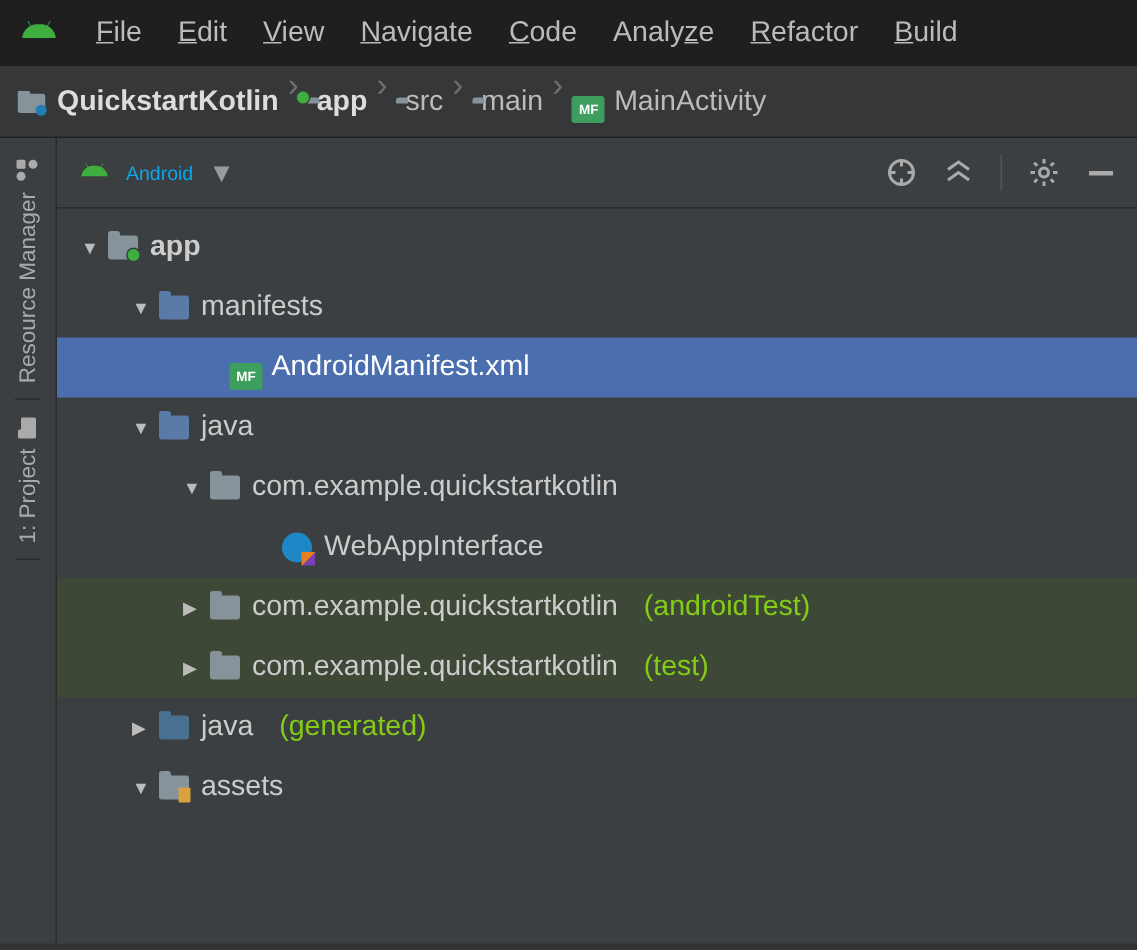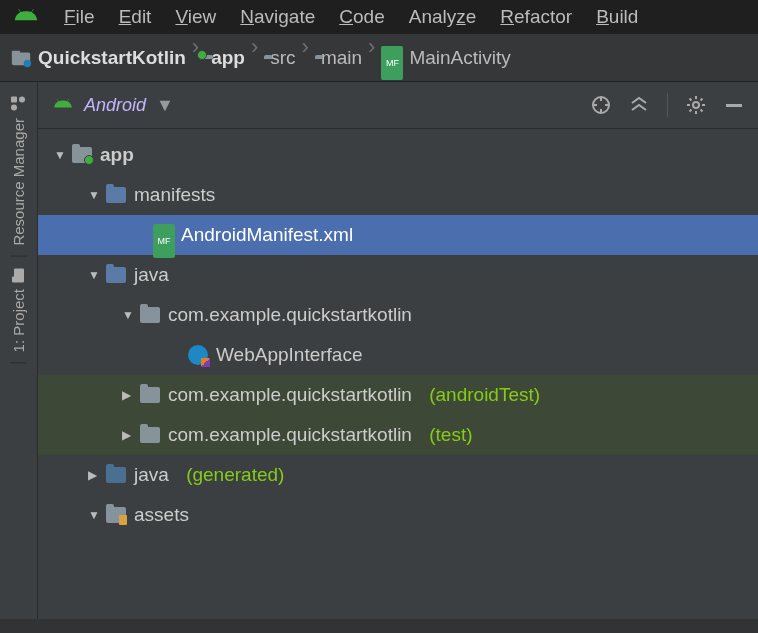"File" .menu-bar { height: 34px -> 44px }
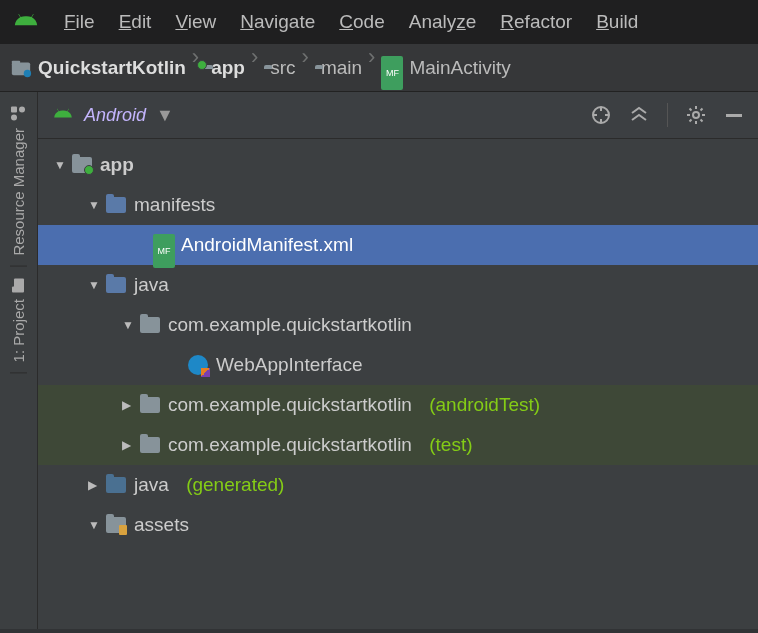"MF" .file-mf { font-weight: normal -> bold; height: 34px -> 18px }
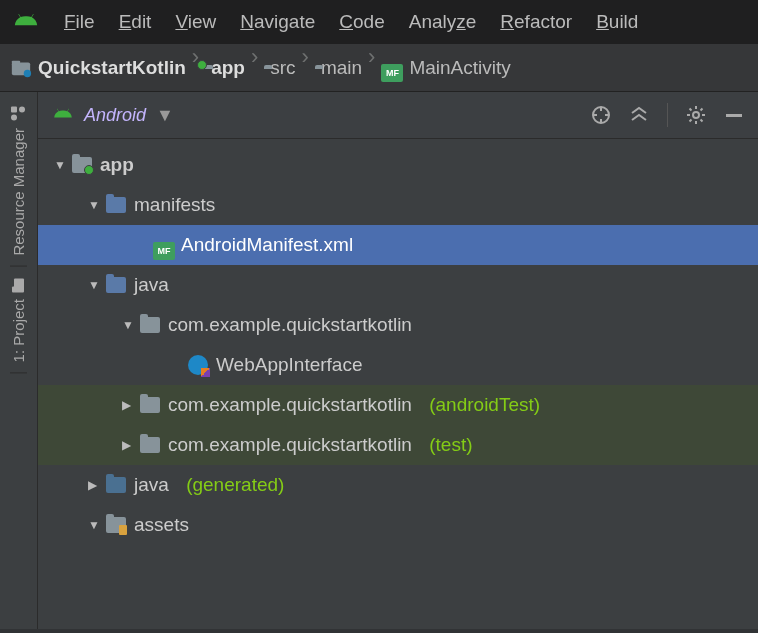"Android" .pane-header-title { color: #c4b5fd -> #0ea5e9; font-size: 18px -> 13px; font-style: italic -> none }
